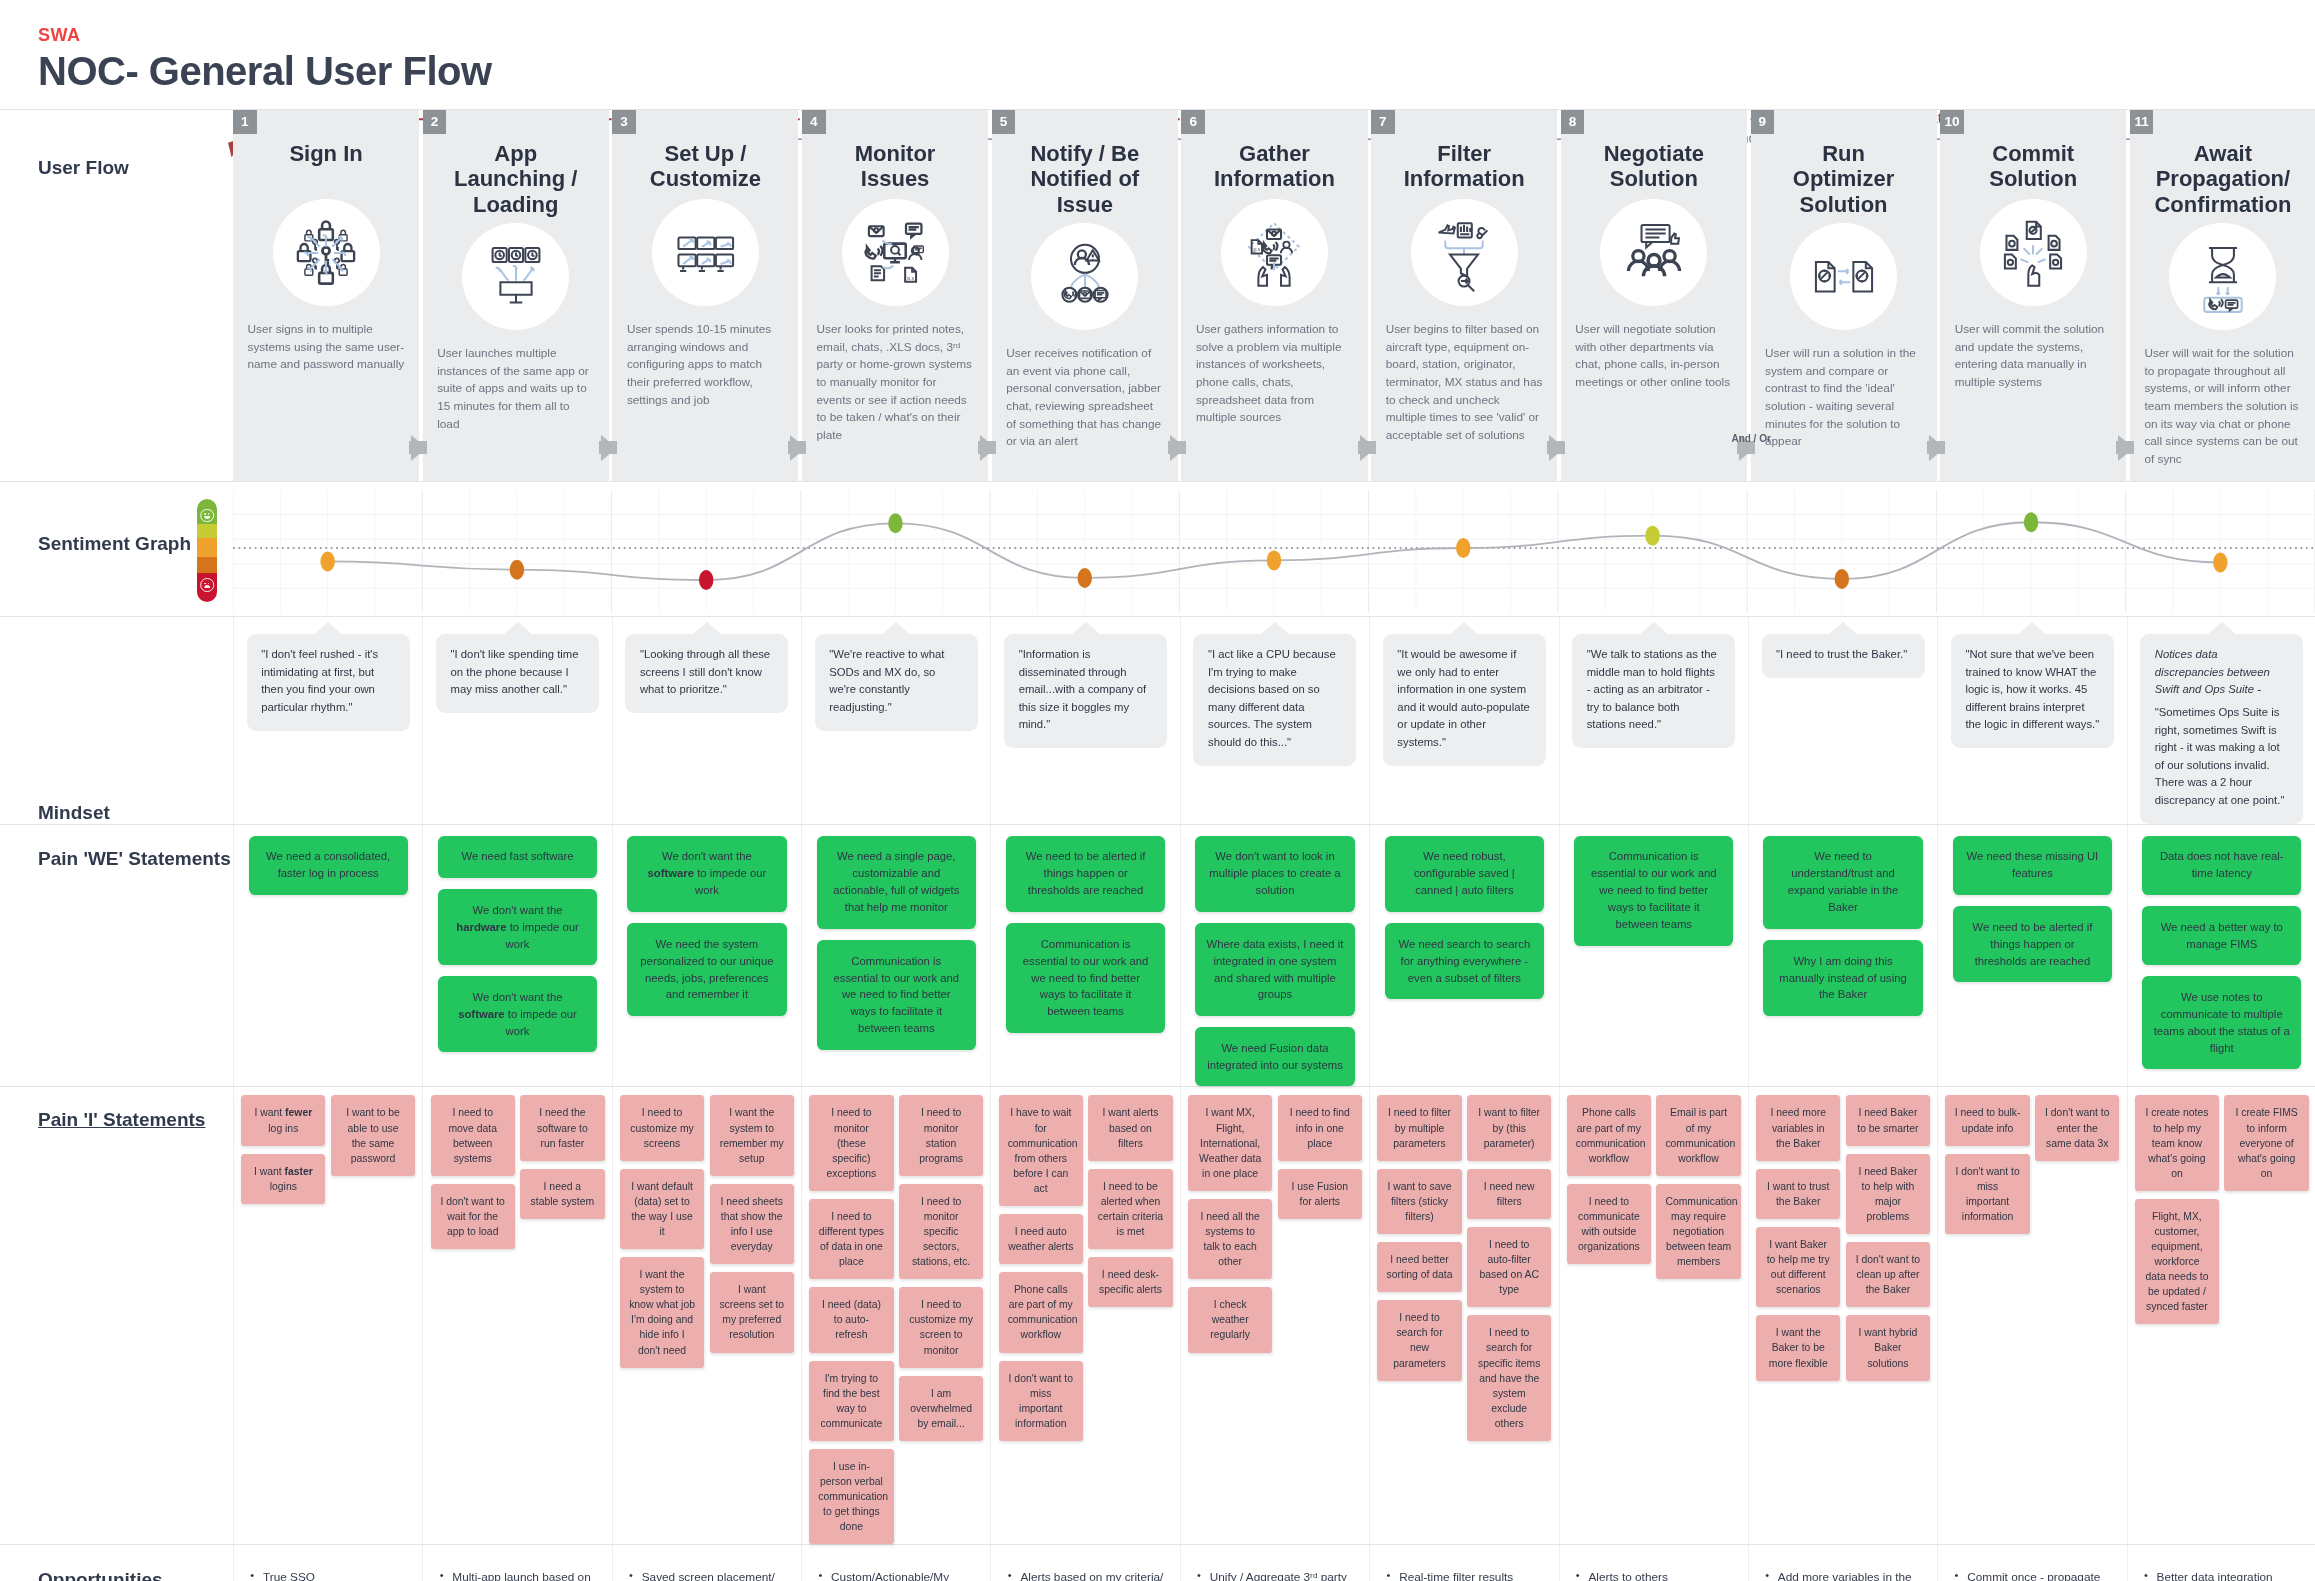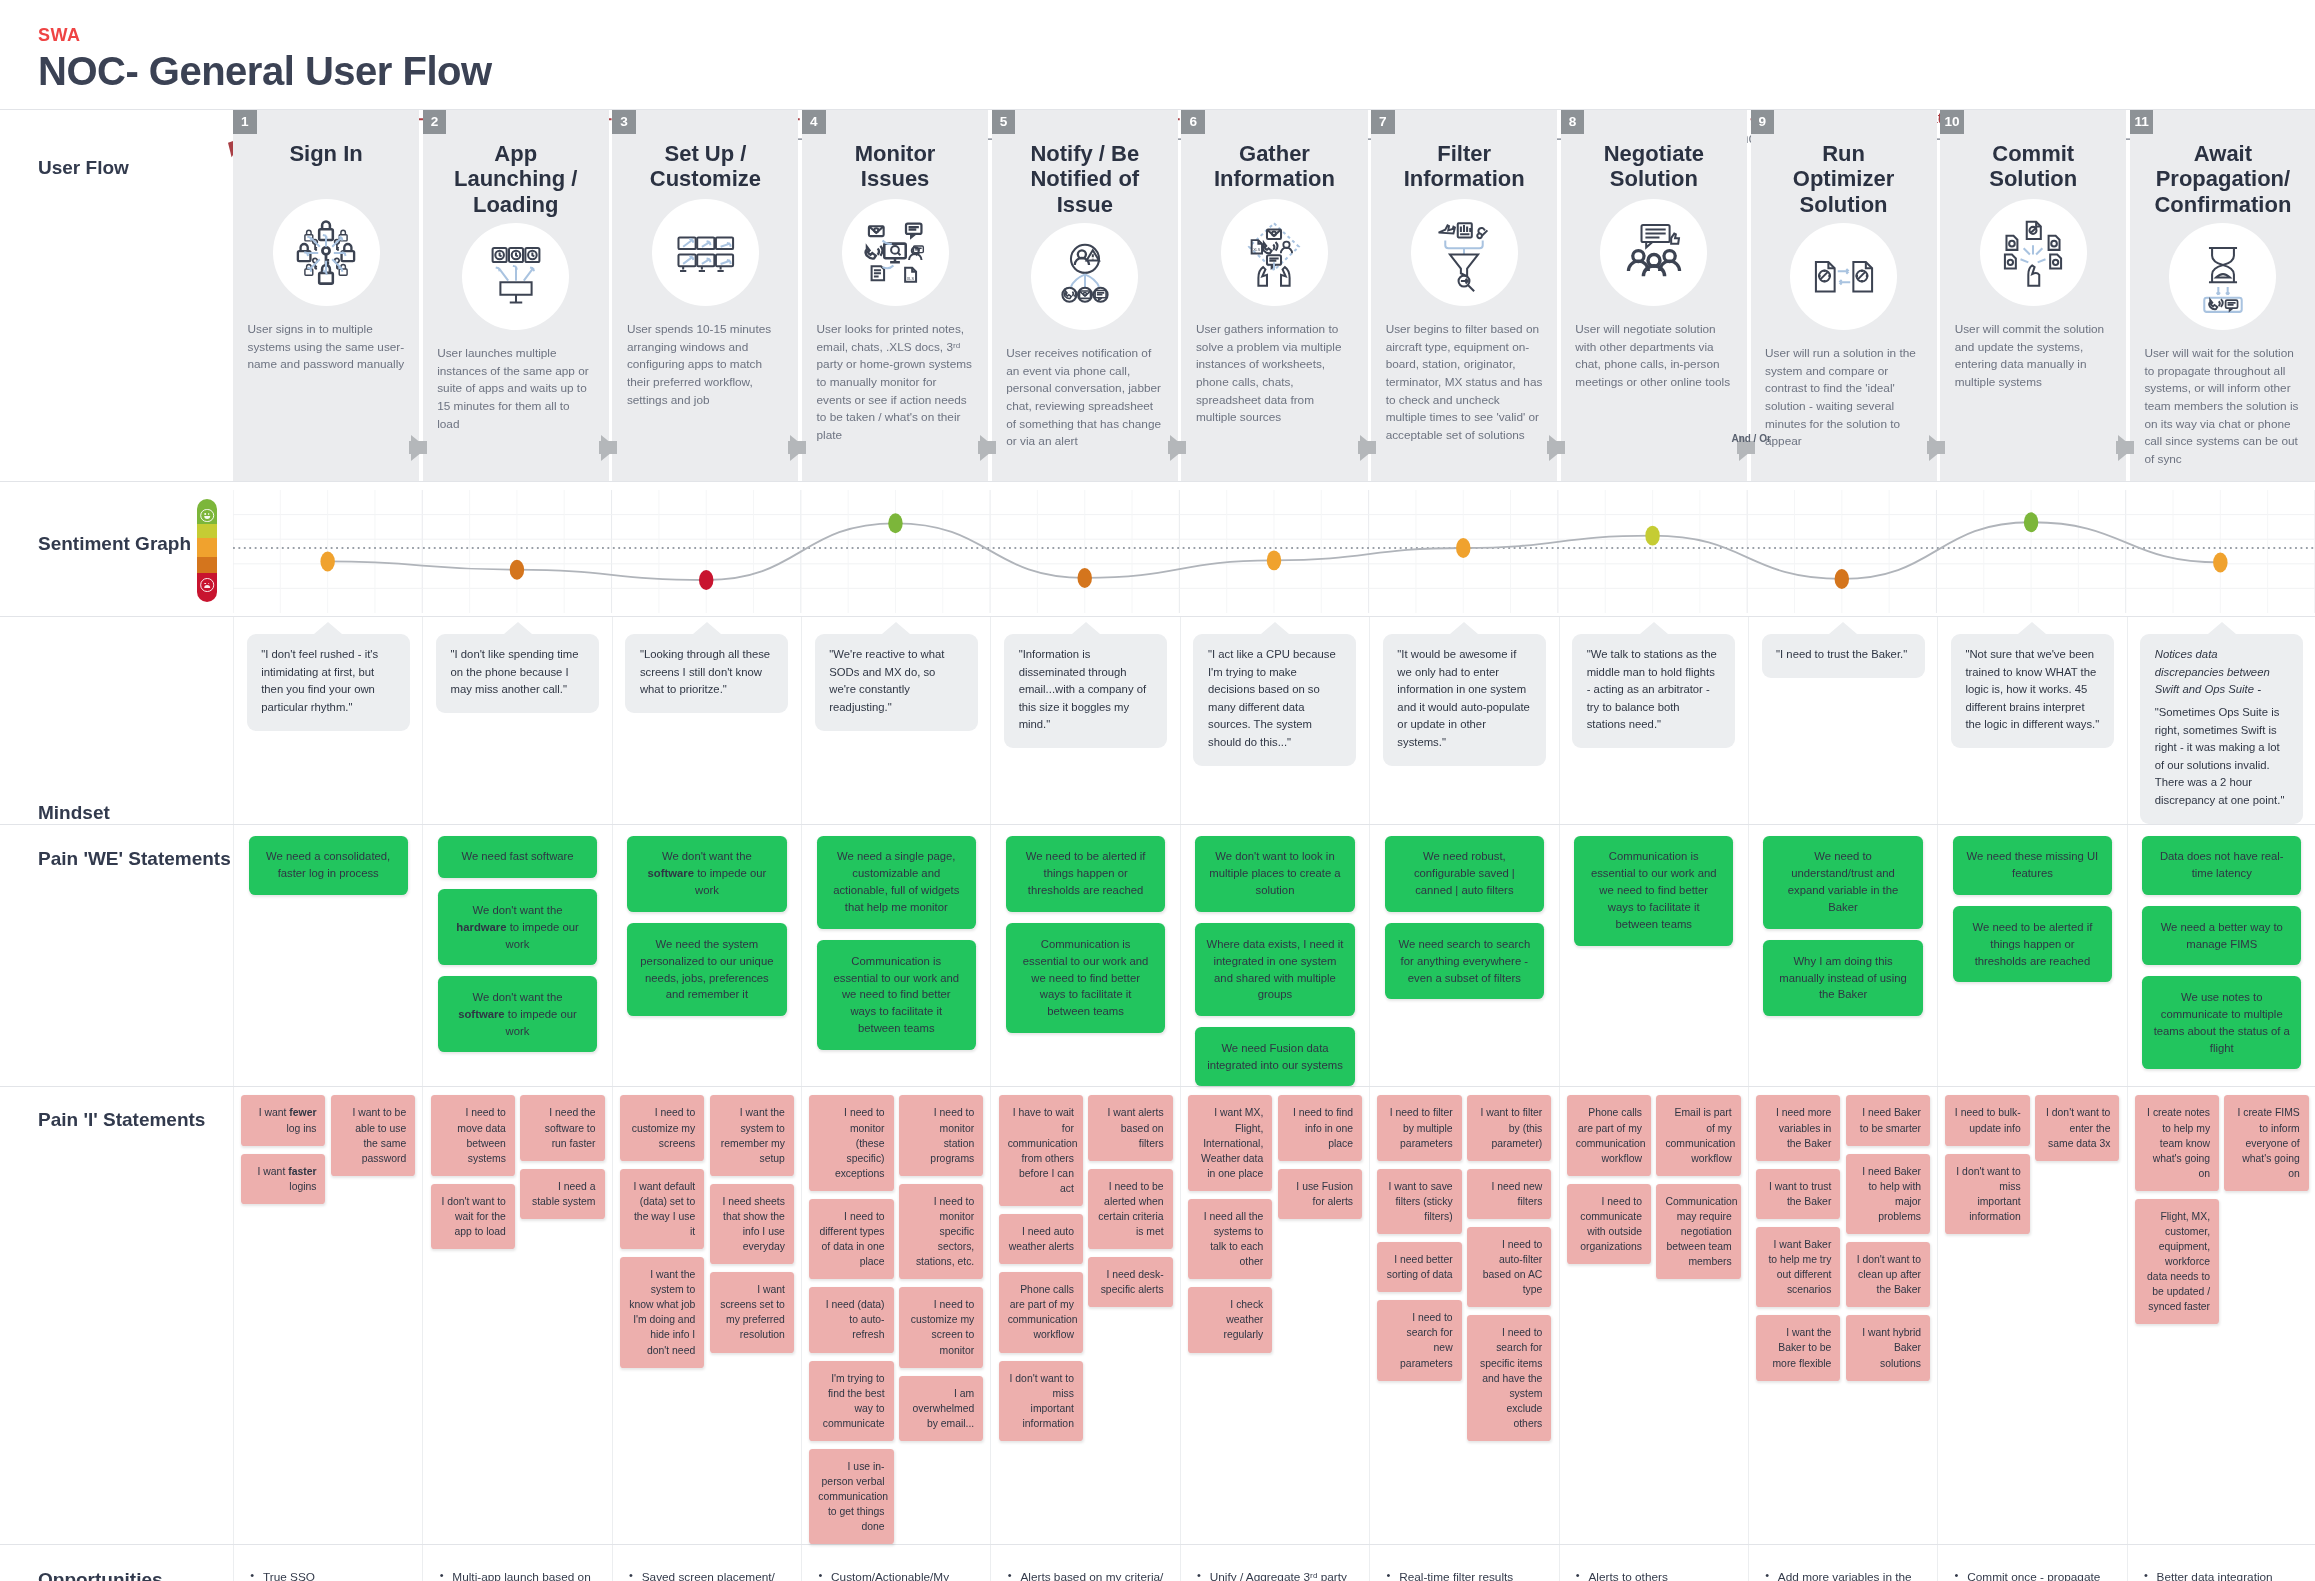"Pain 'I' Statements" #iband .rowlabel { text-decoration: none -> underline }
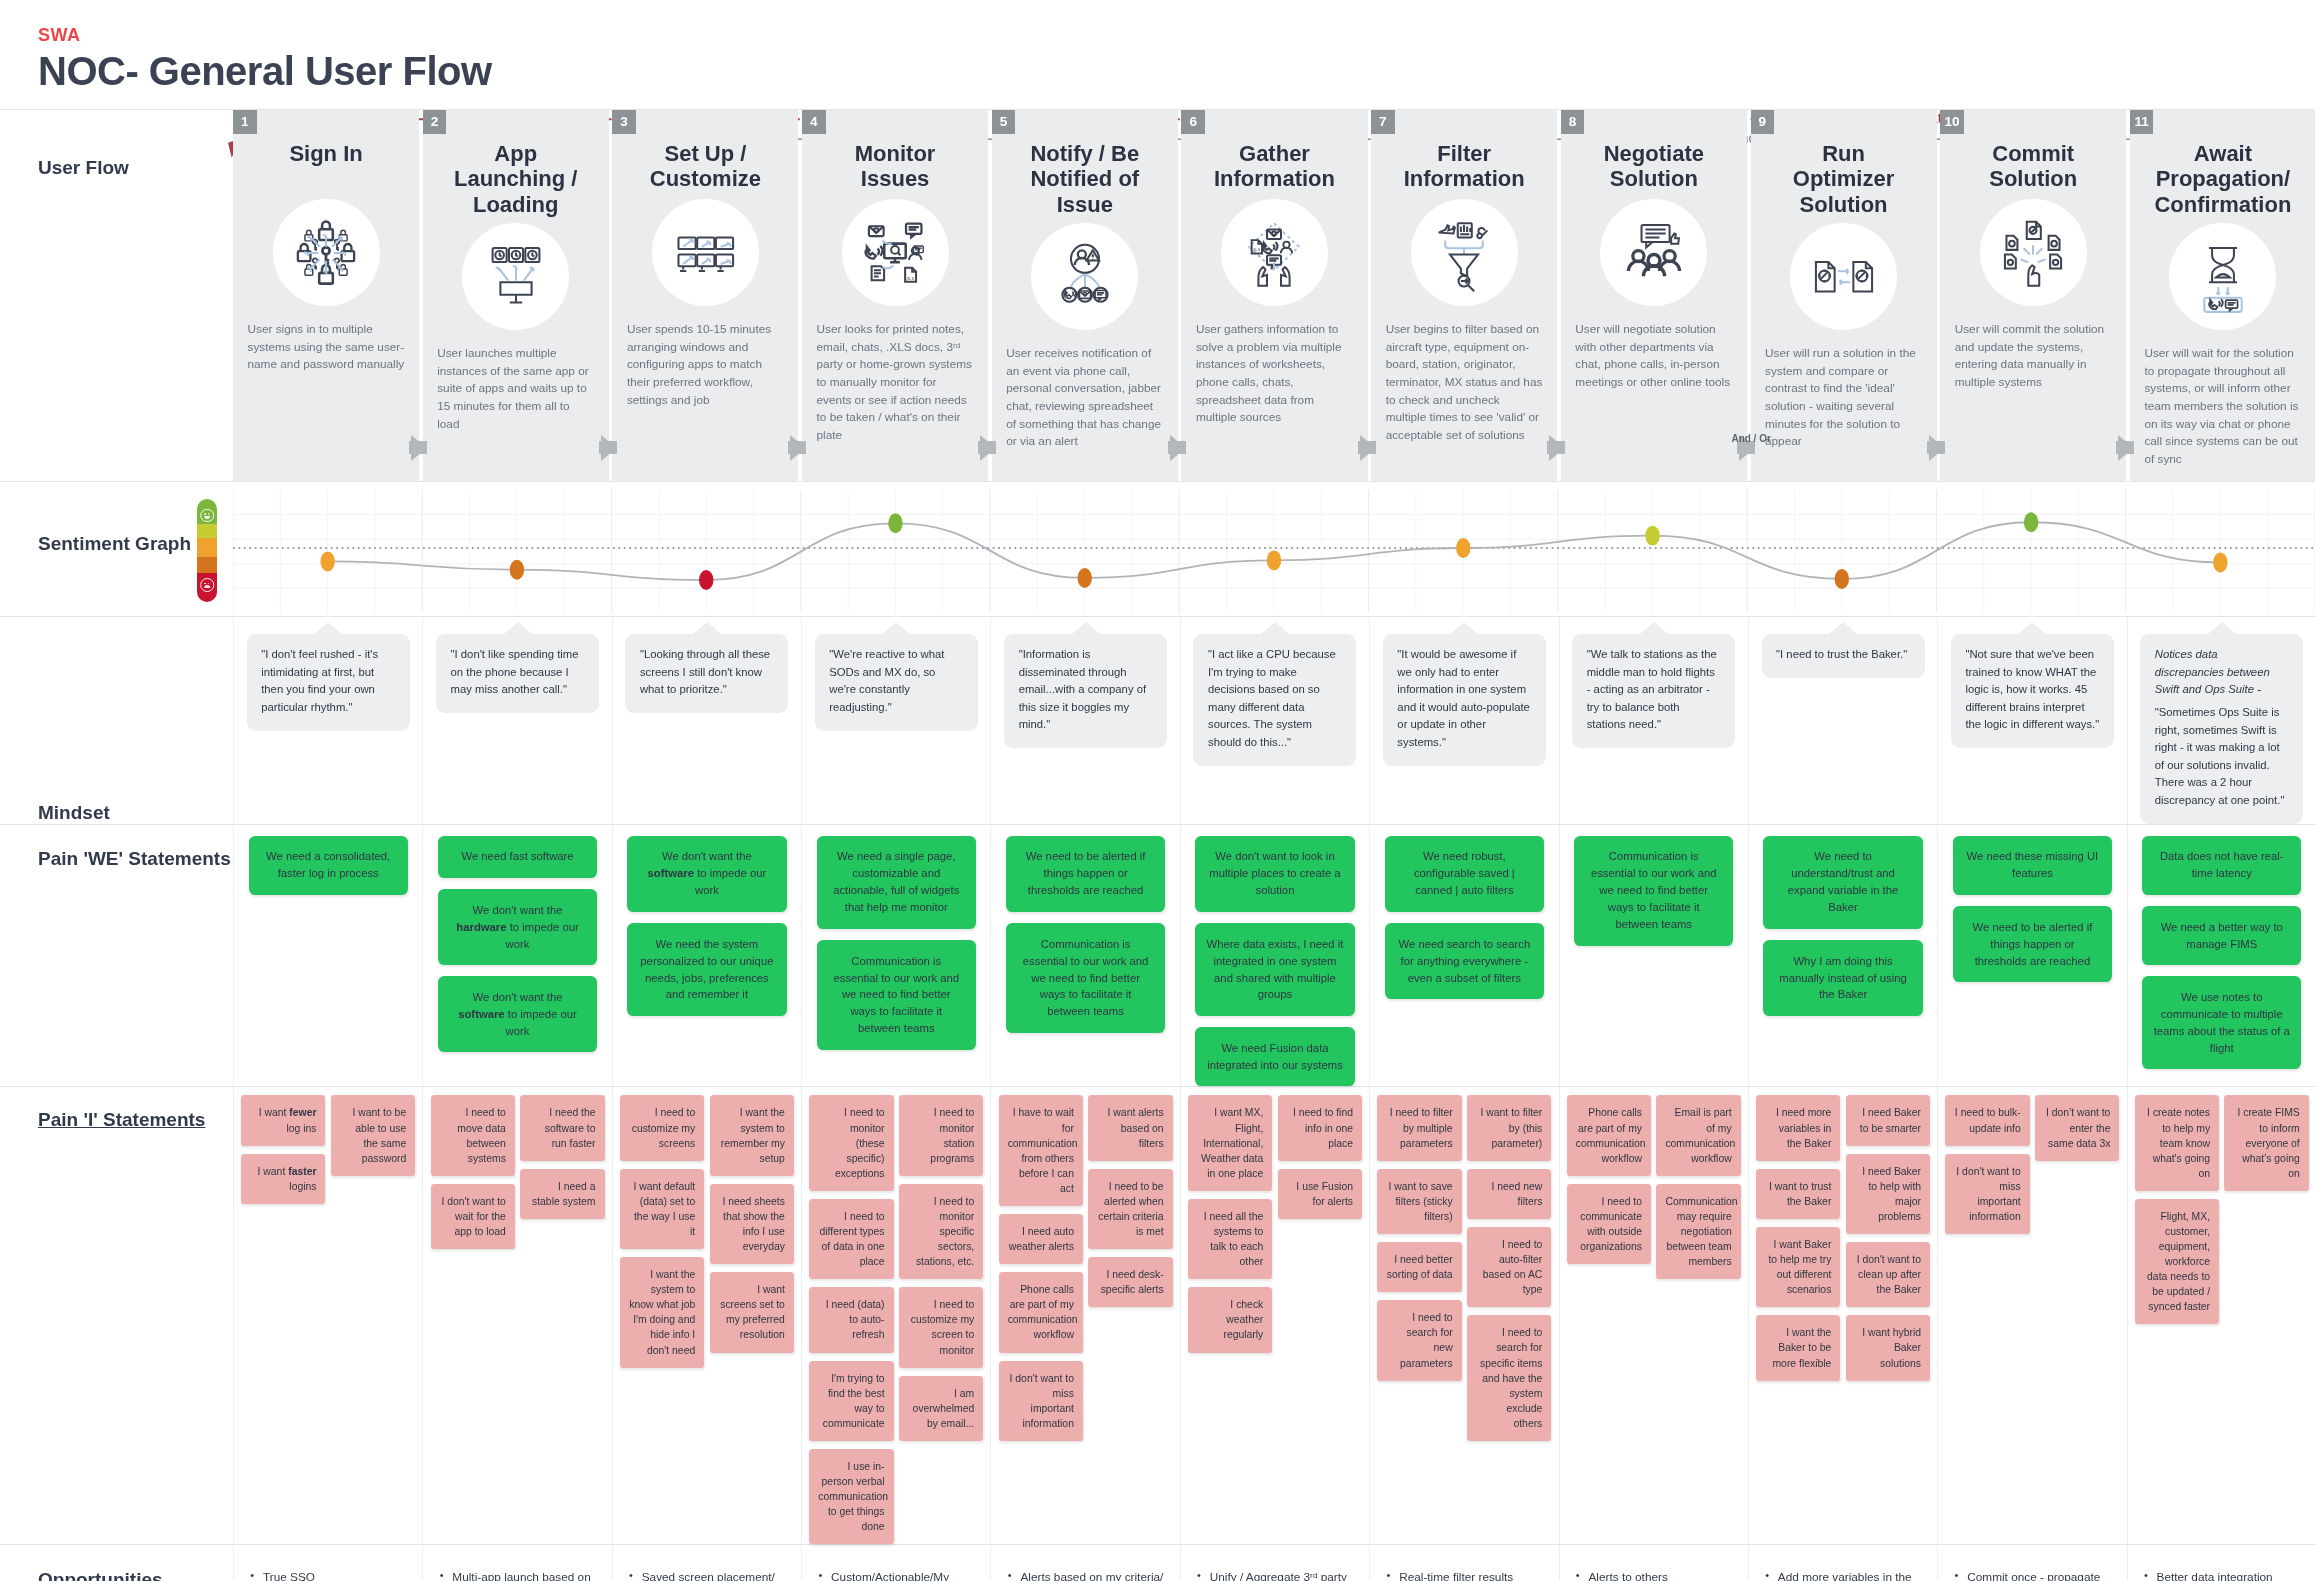"I want fewer log ins" .note.pink { text-align: right -> center }
